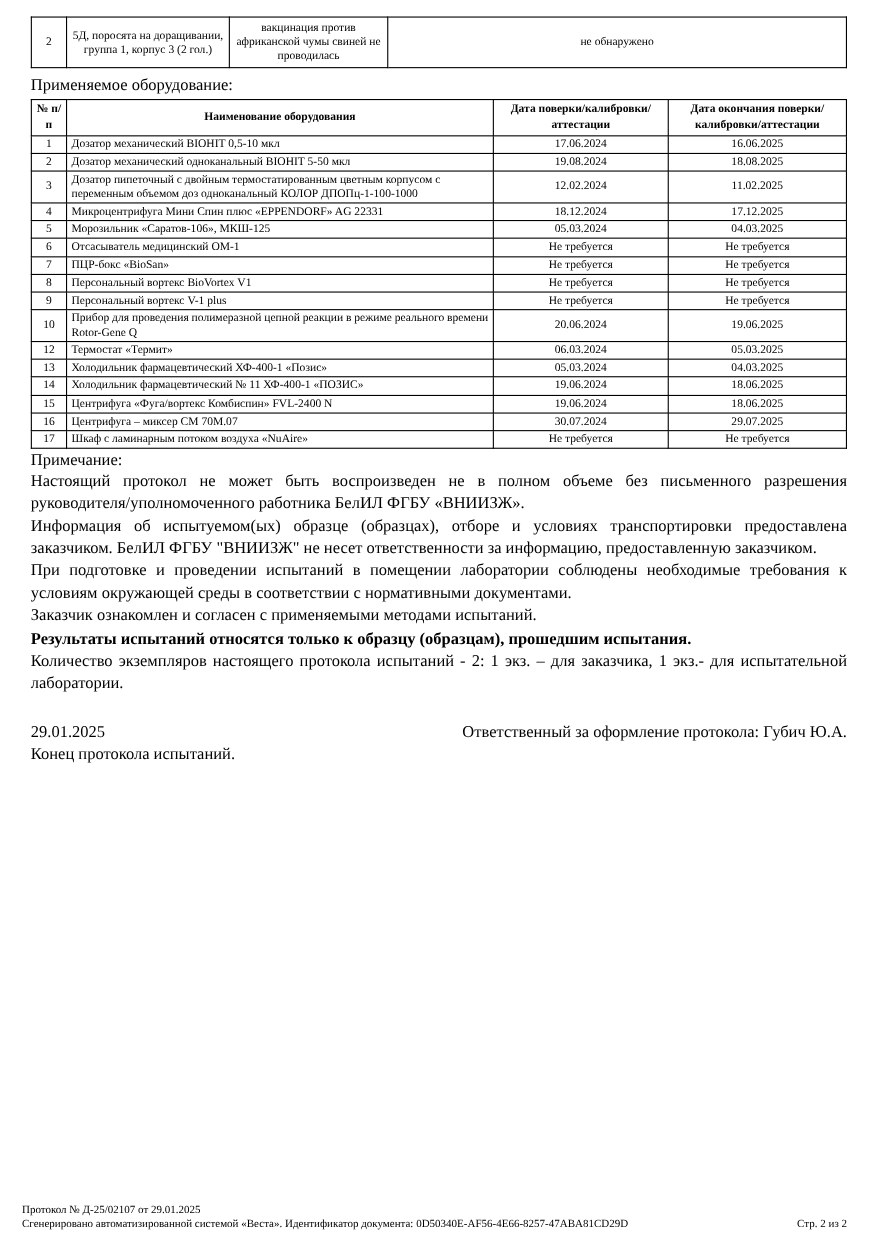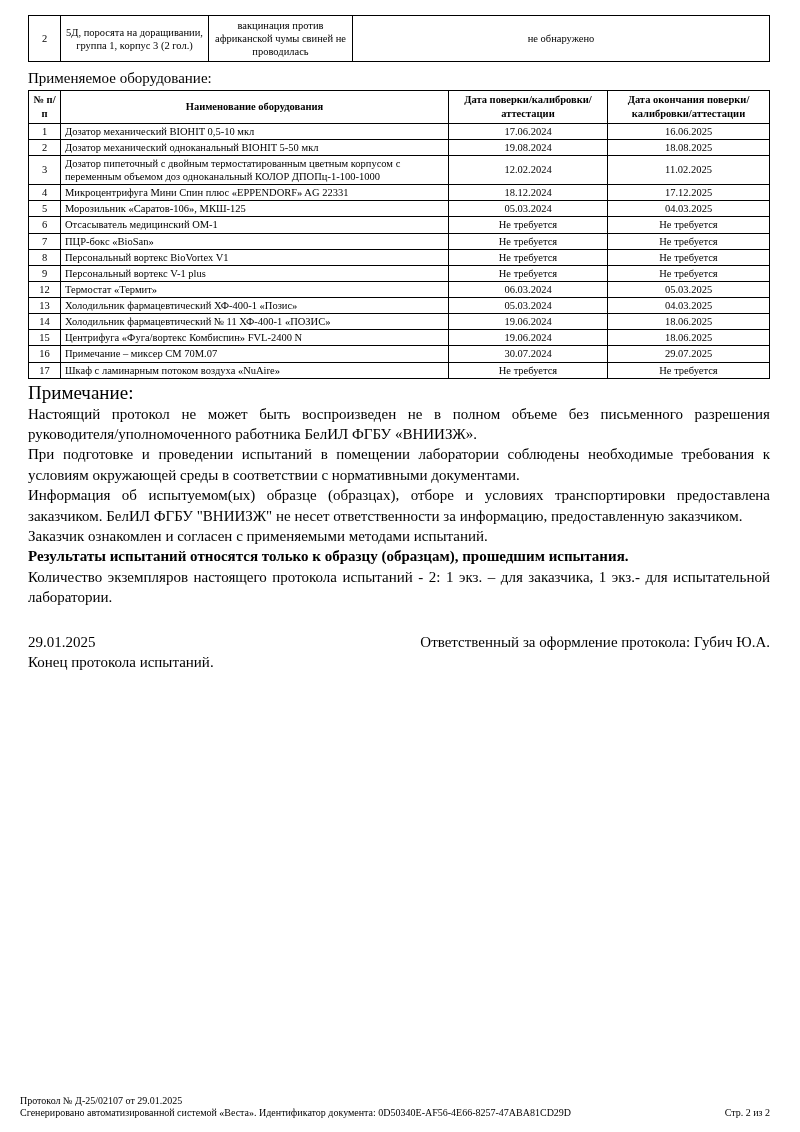"10" tr { html: none -> <tr> <td>10</td> <td>Прибор для проведения полимеразной цепной реакции в режиме реального времени Rotor-Gene Q</td> <td>20.06.2024</td> <td>19.06.2025</td> </tr> }
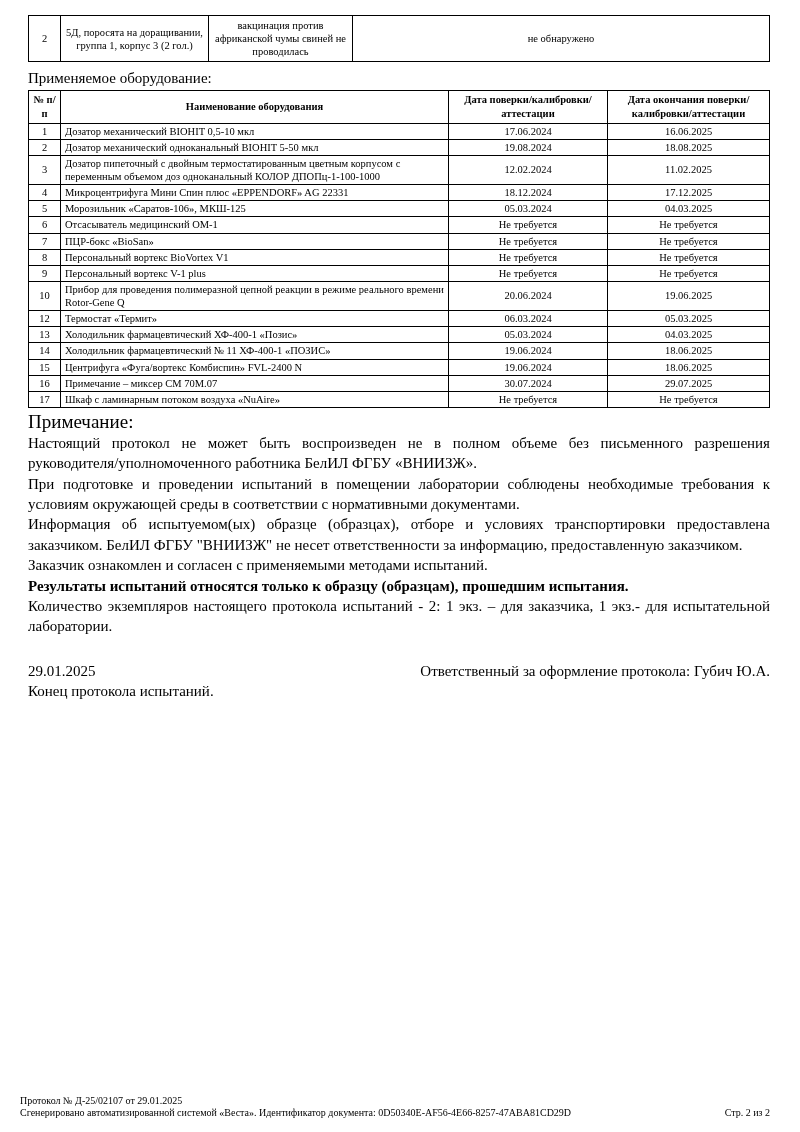"Примечание – миксер СМ 70М.07" td.c-name { text: Примечание -> Центрифуга }
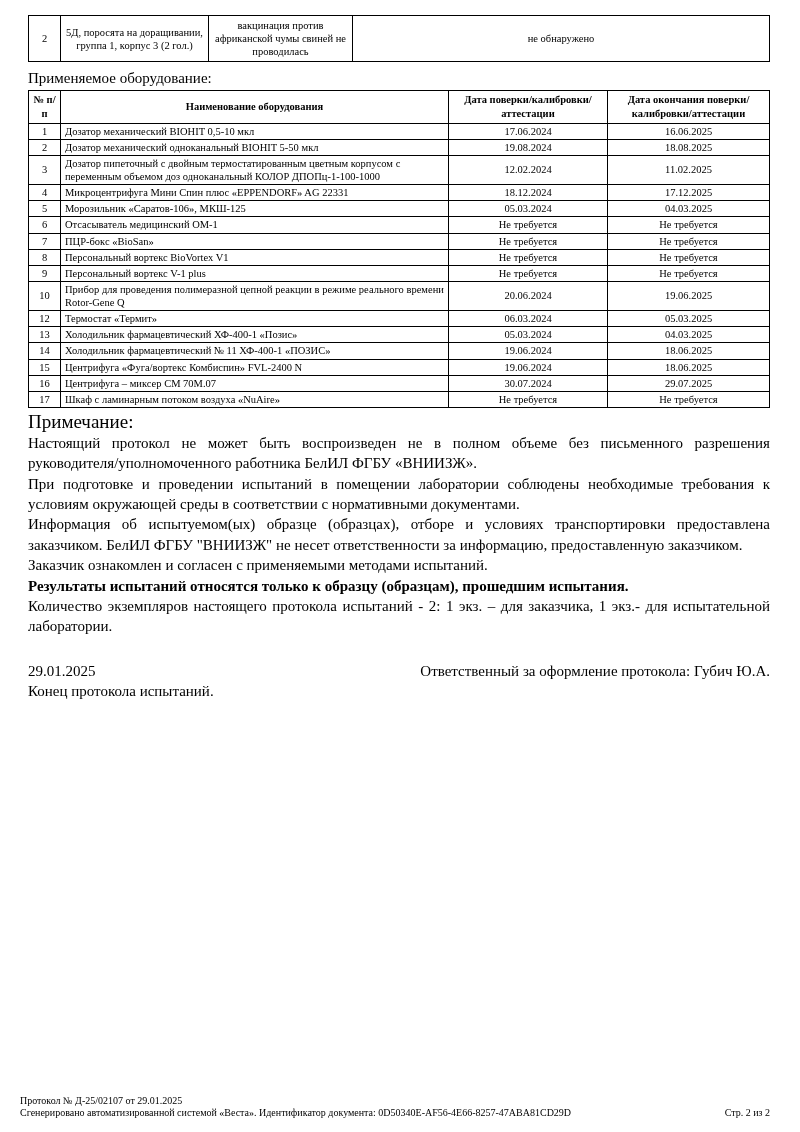"Примечание:" .notes-heading { font-size: 19px -> 15px }
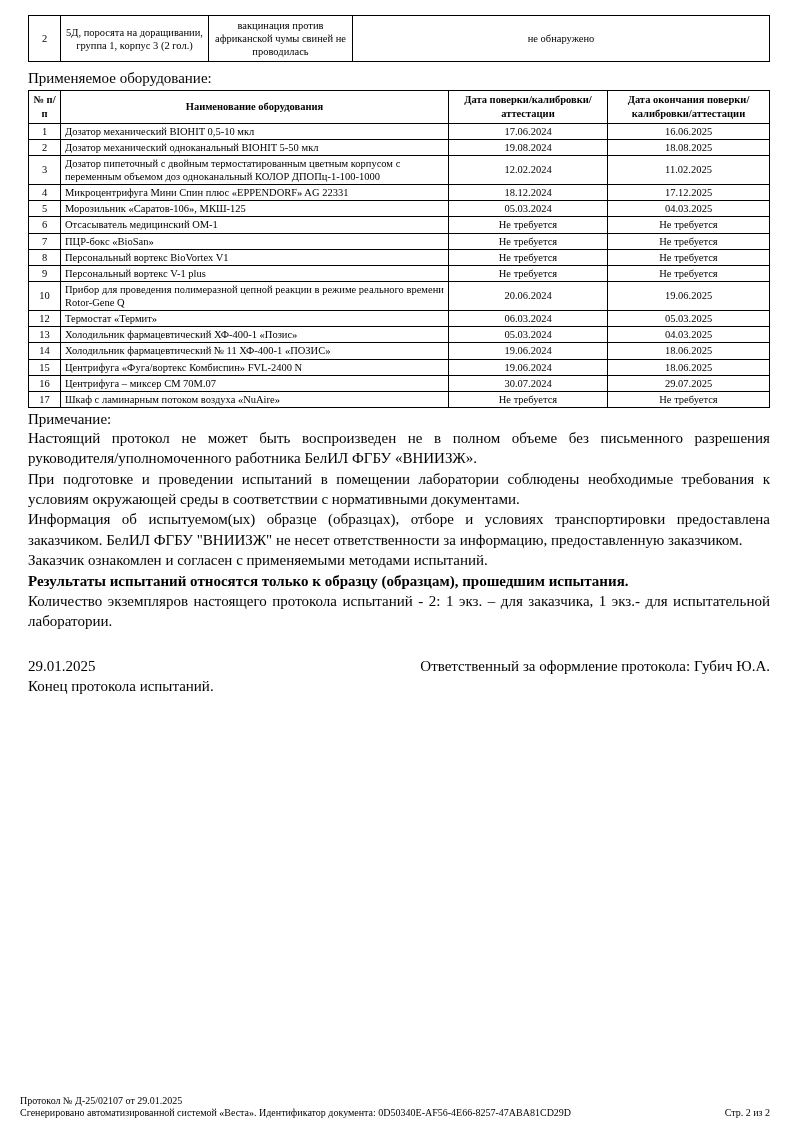"При подготовке и проведении испытаний" p { order: before "Информация об испытуемом(ых) образце" -> after "Информация об испытуемом(ых) образце" }
